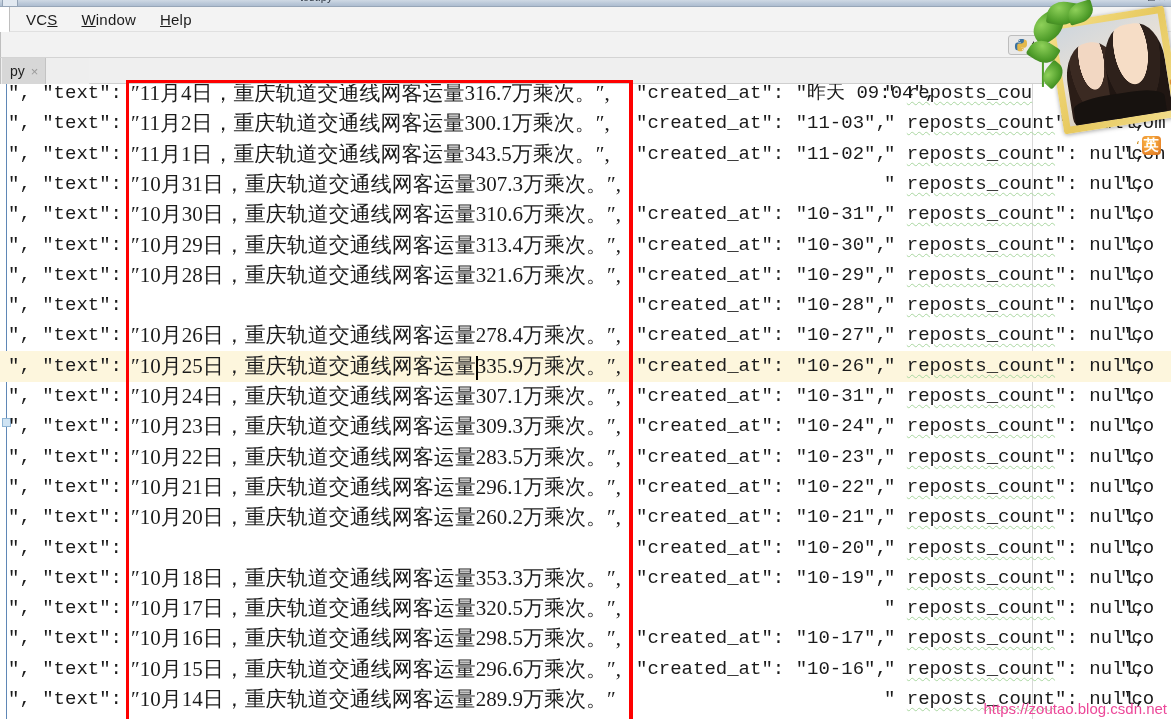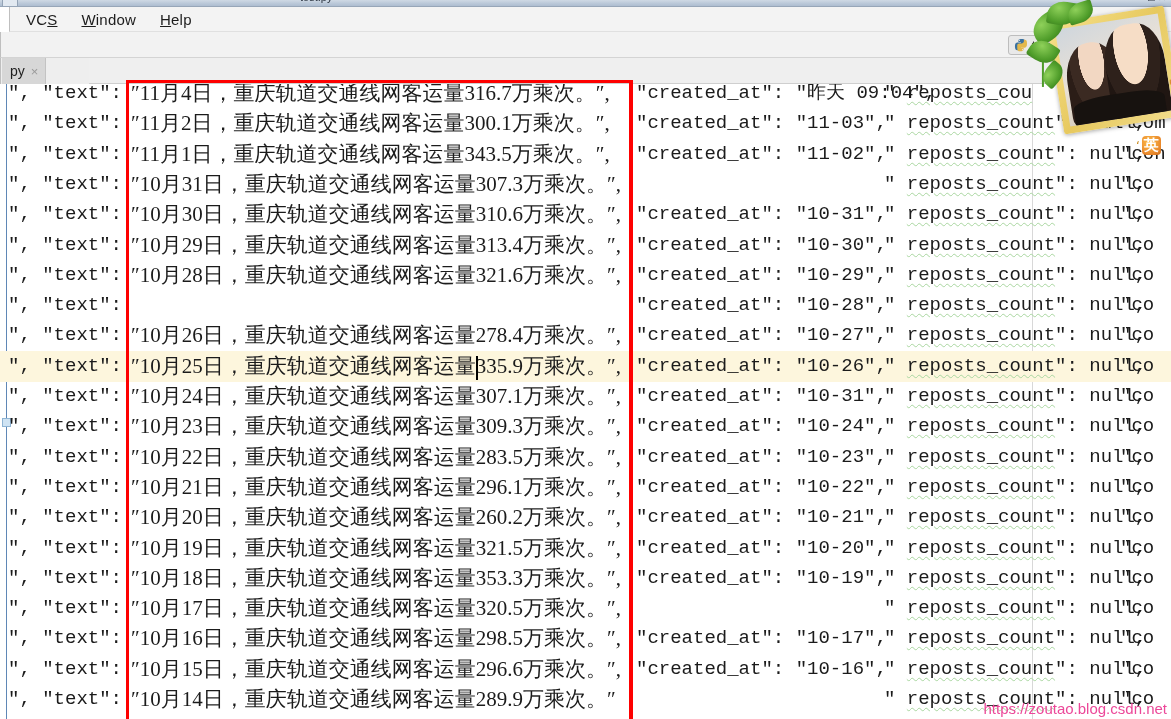"″10月19日，重庆轨道交通线网客运量321.5万乘次。″," span.seg { html: <span>″10月19日，重庆轨道交通线网客运量321.5万乘次。″,</span> -> none }
